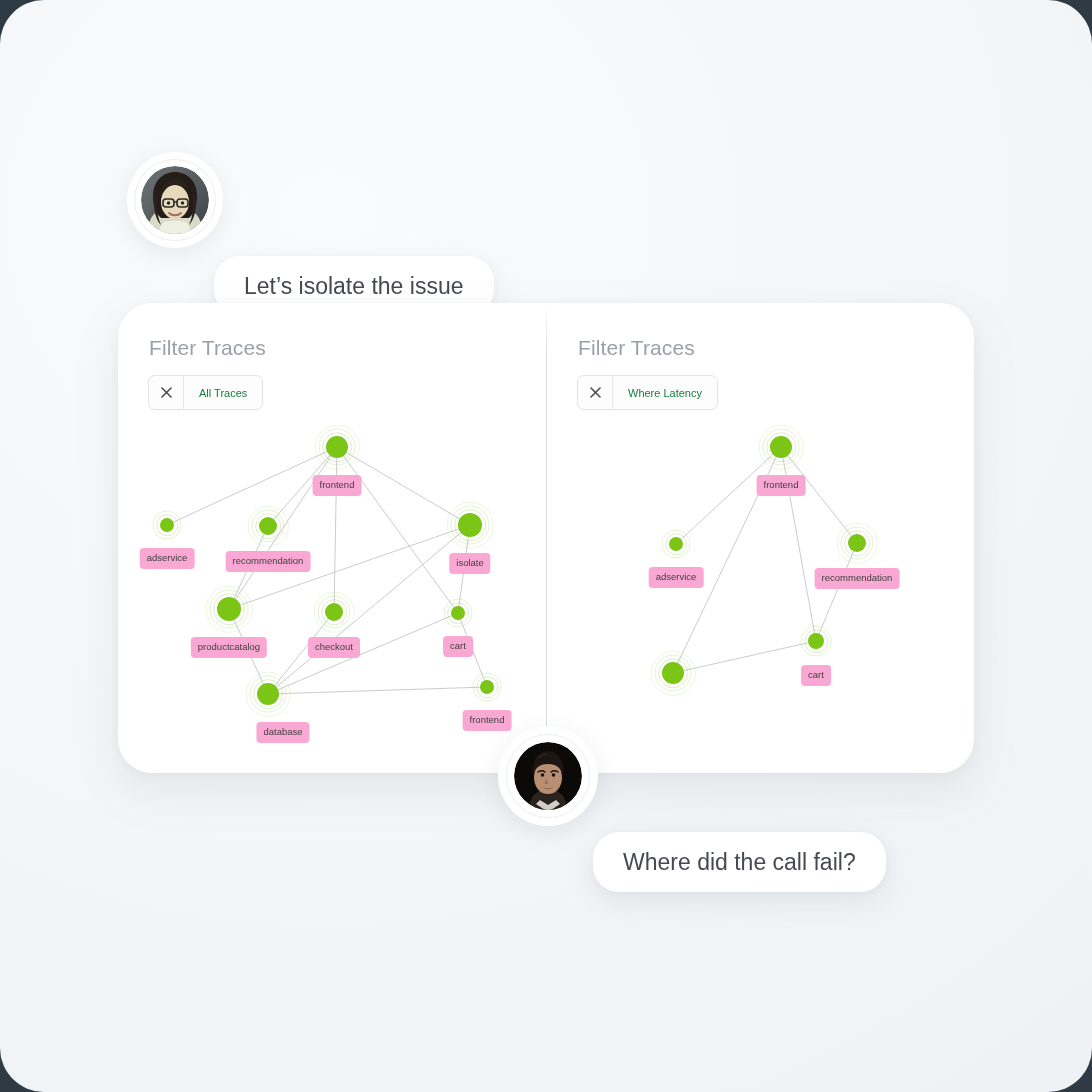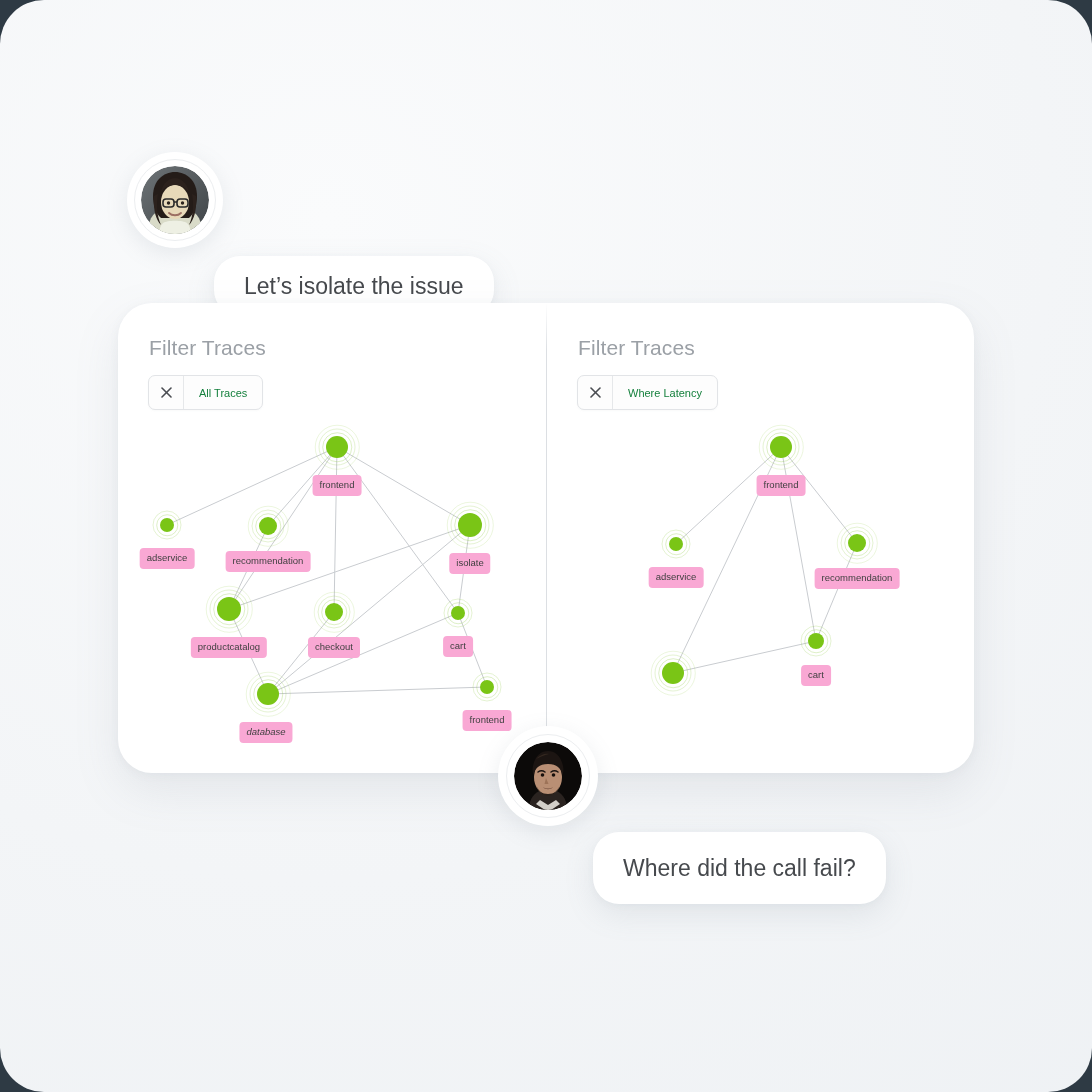"database" div.node-label { font-style: italic -> none; left: 148px -> 165px }
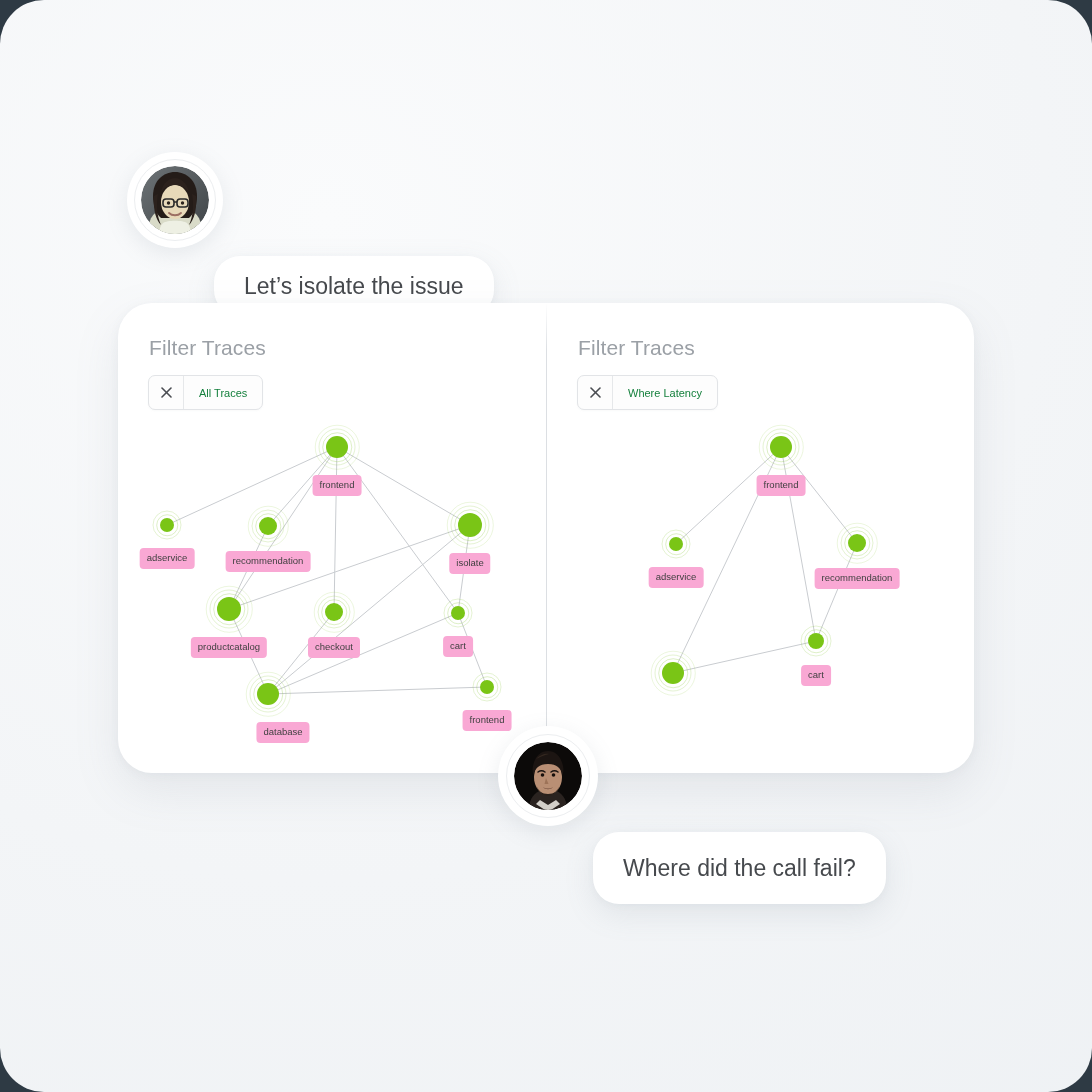"Where did the call fail?" div.bubble { height: 72px -> 60px }
